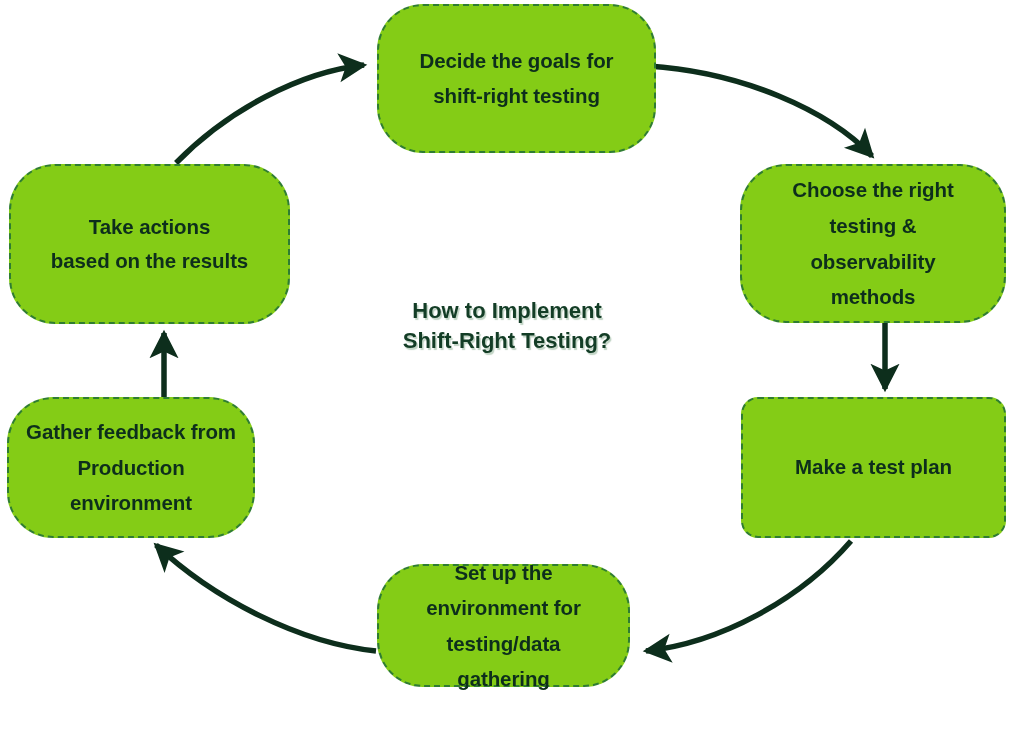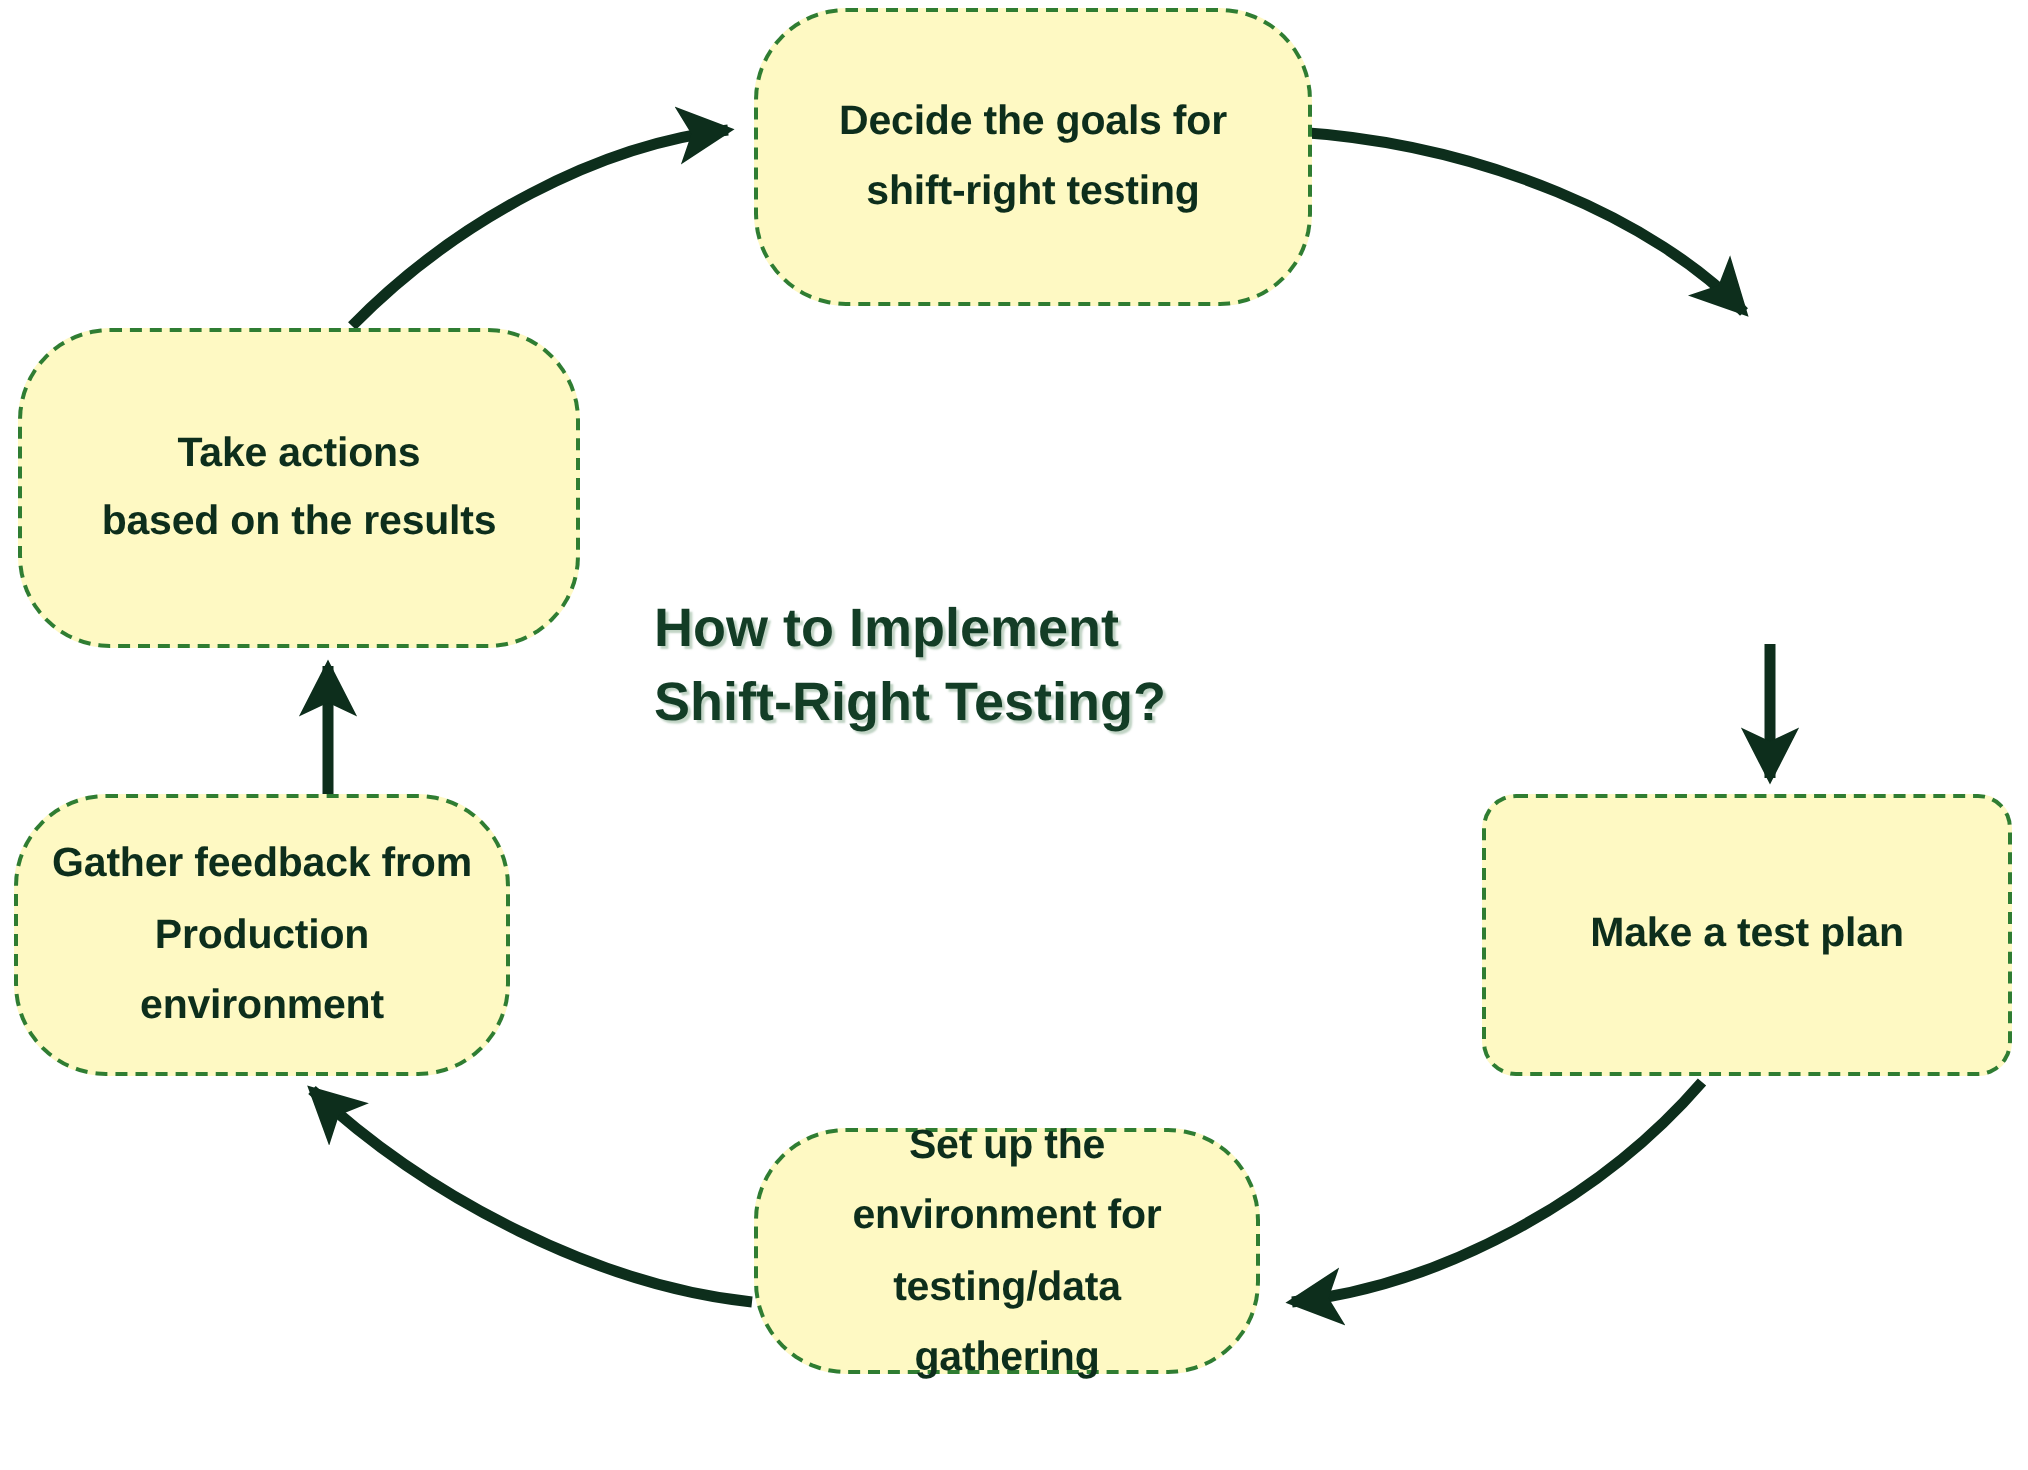"Decide the goals for" .node { background: #fef9c3 -> #84cc16 }
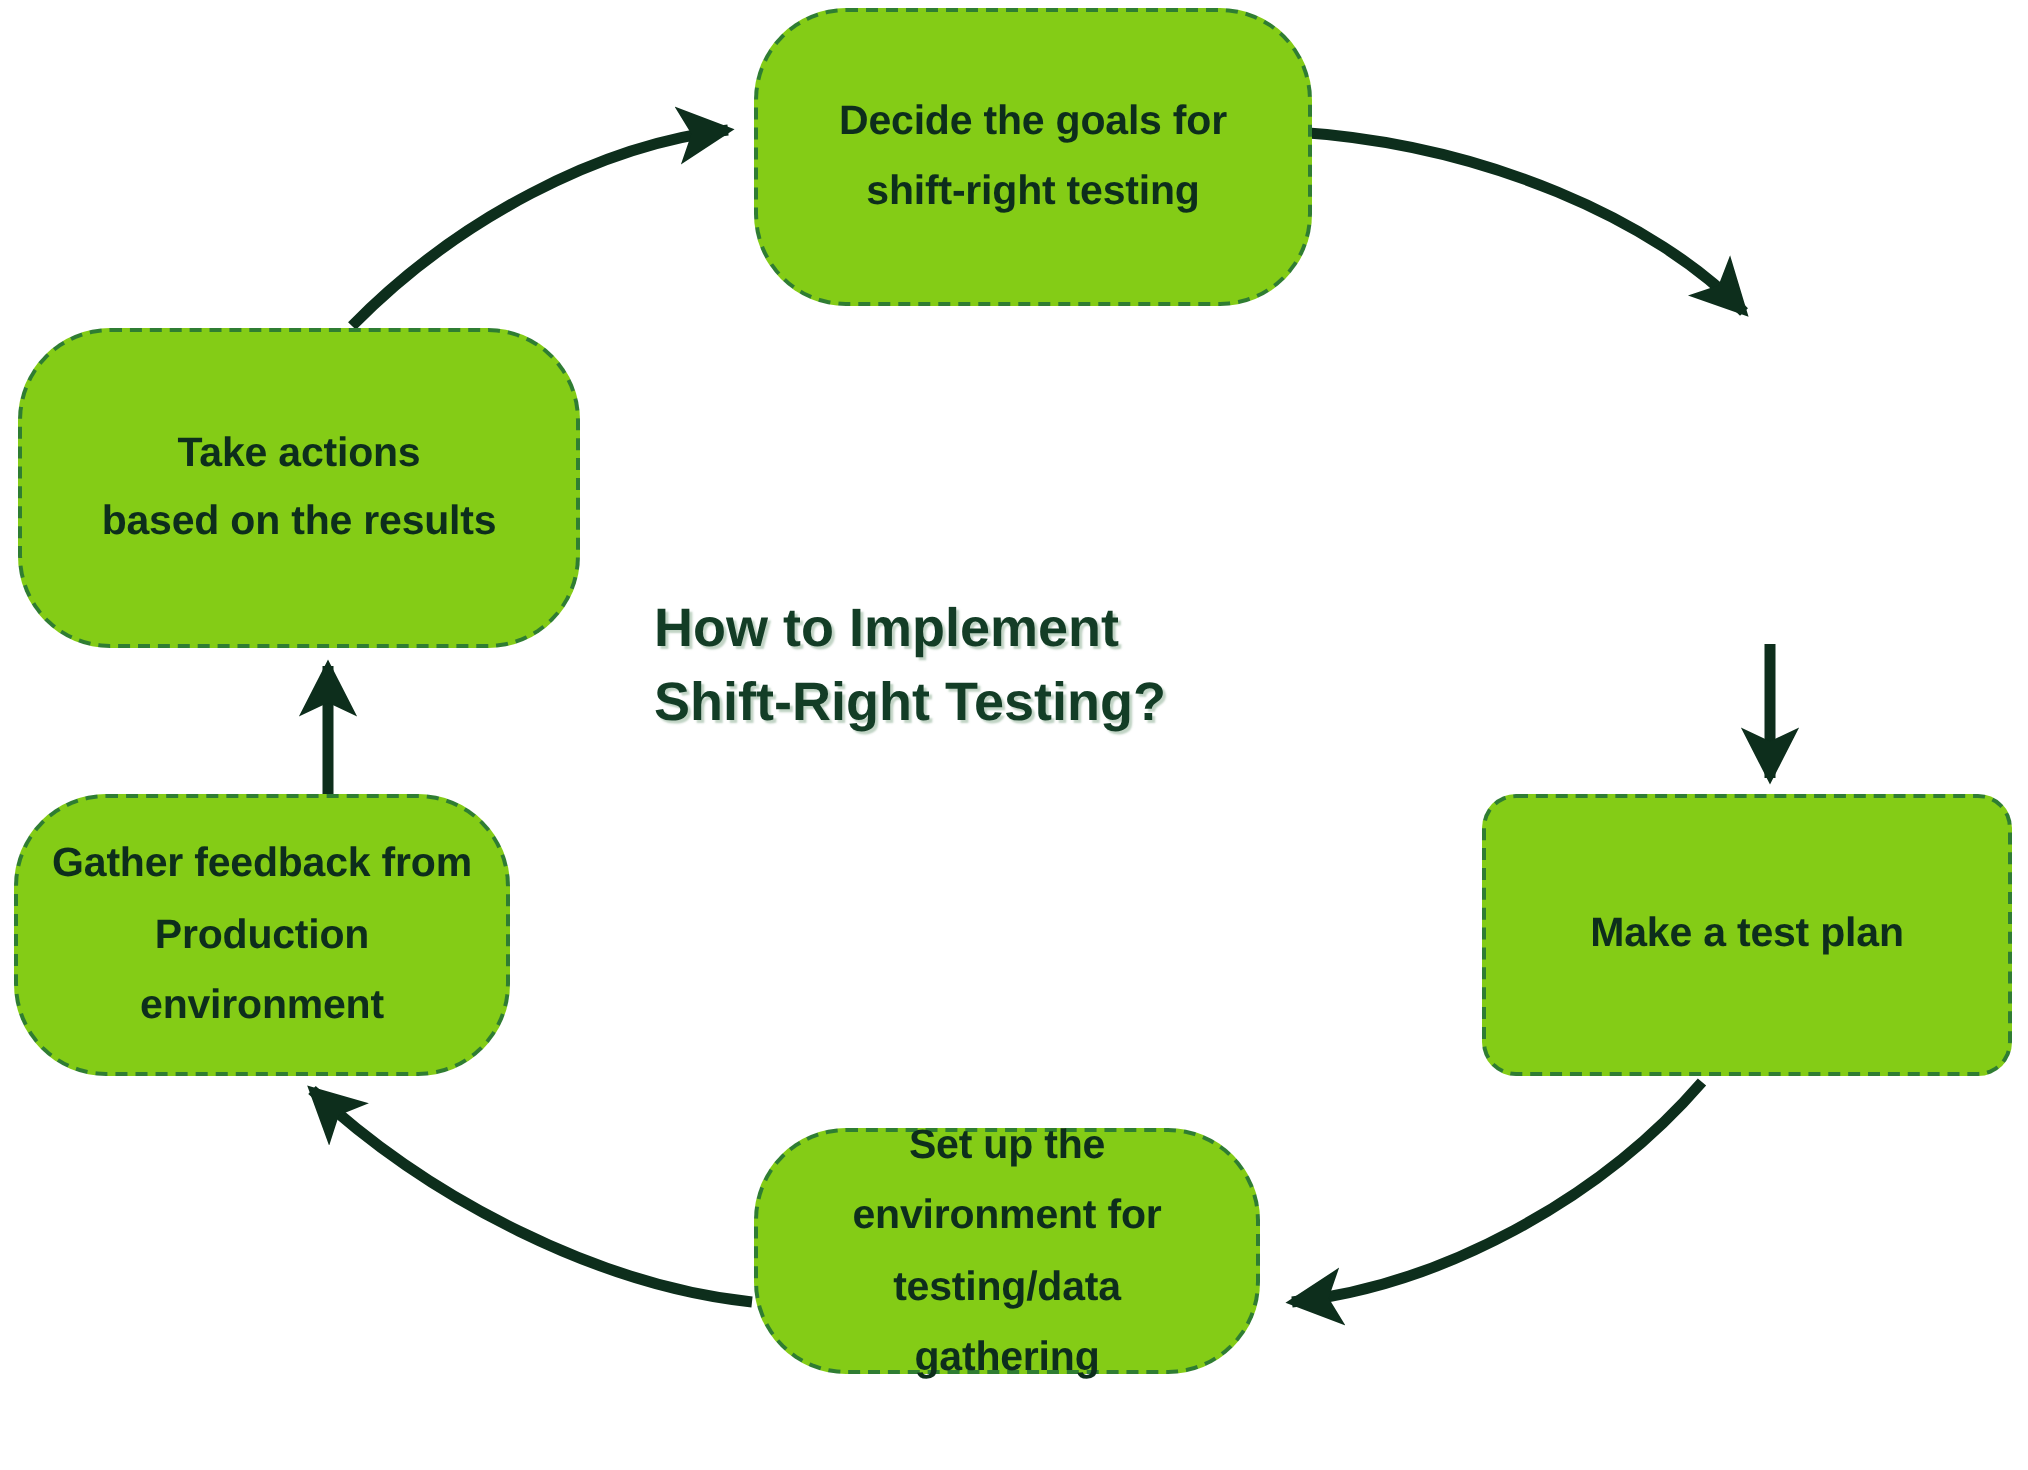"Choose the right" div.node { html: none -> <div> <span>Choose the right testing &amp; observability methods</span> </div> }
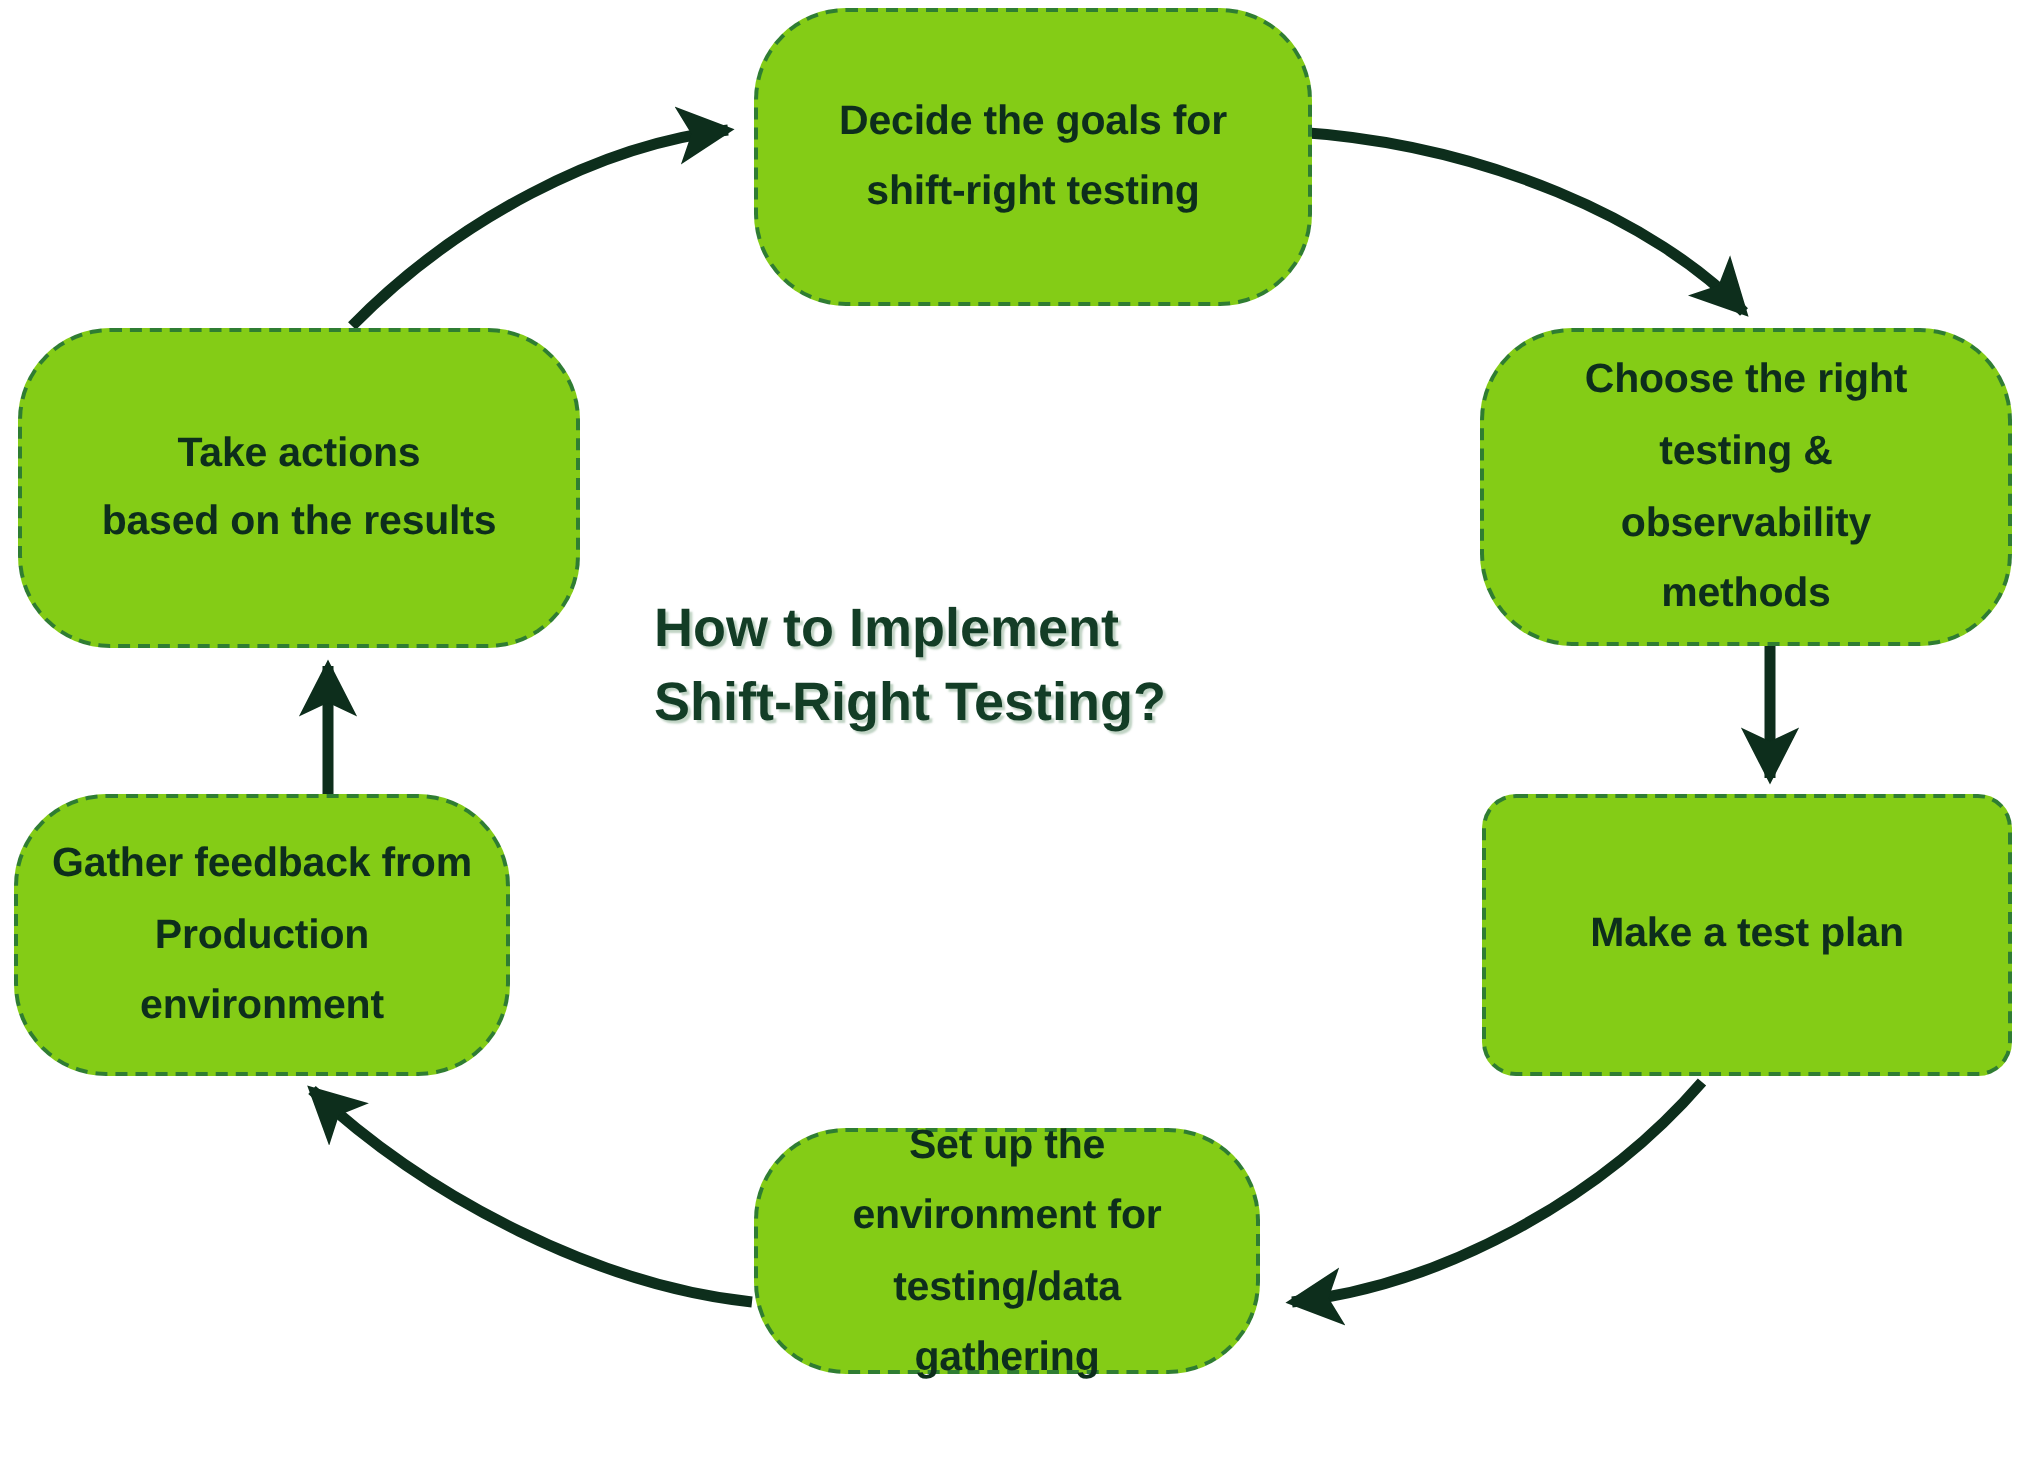"How to Implement" #center-title { font-size: 27px -> 22px; text-align: left -> center }
